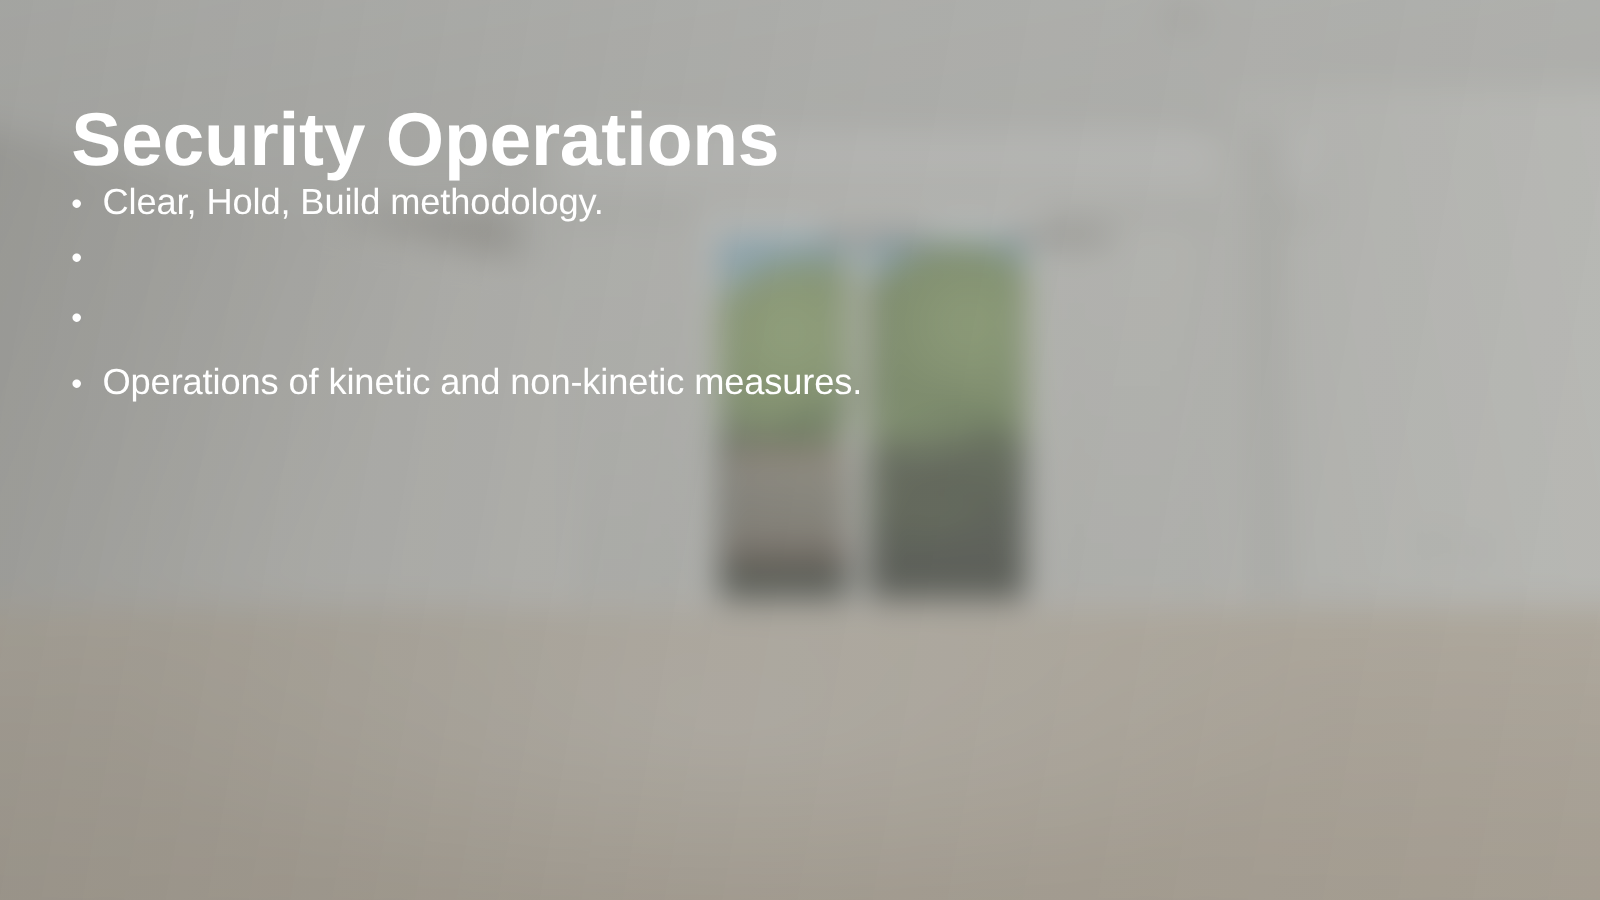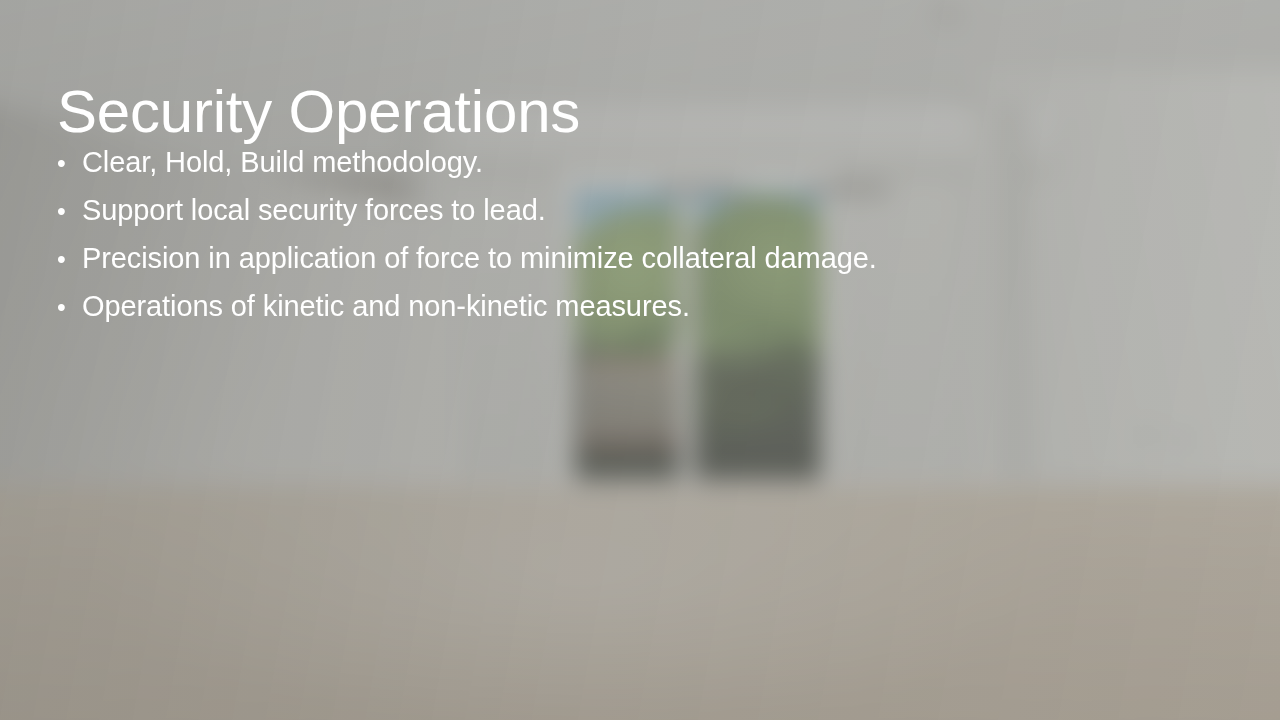"Security Operations" .slide-title { font-weight: 400 -> 700 }
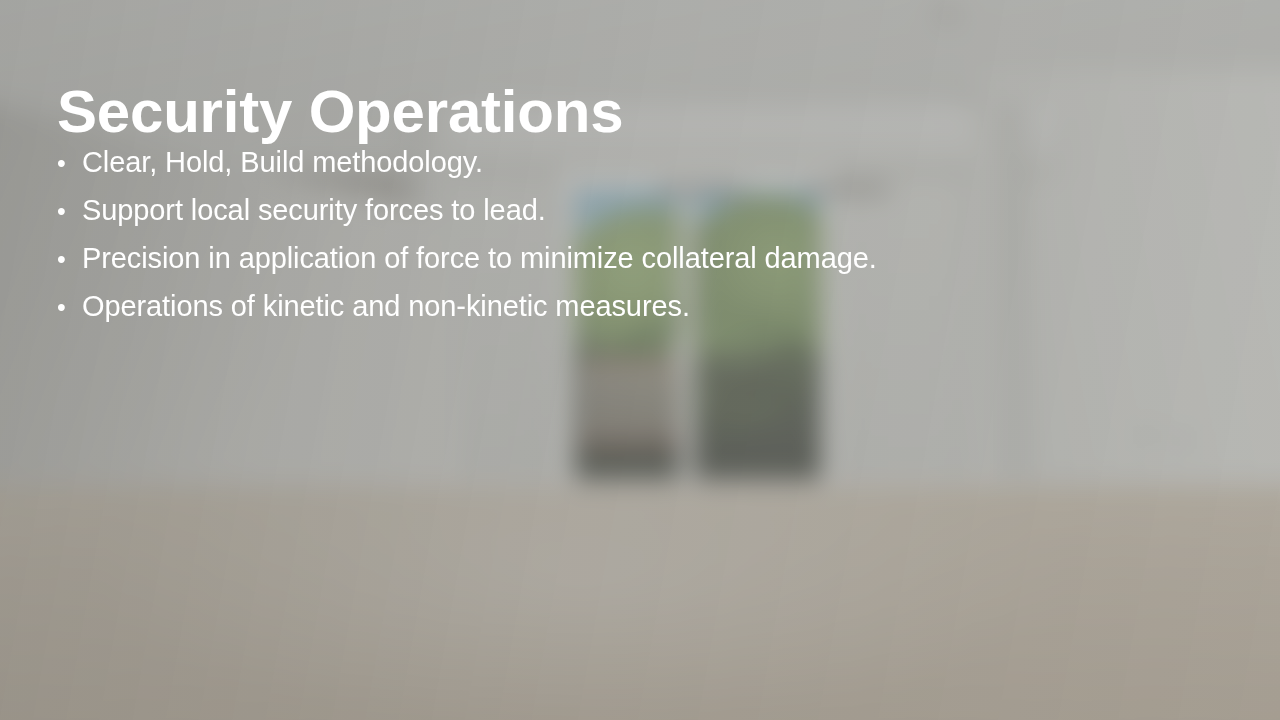"Support local security forces to" span.bullet-text { html: <span>Support local security forces to lead.</span> -> none }
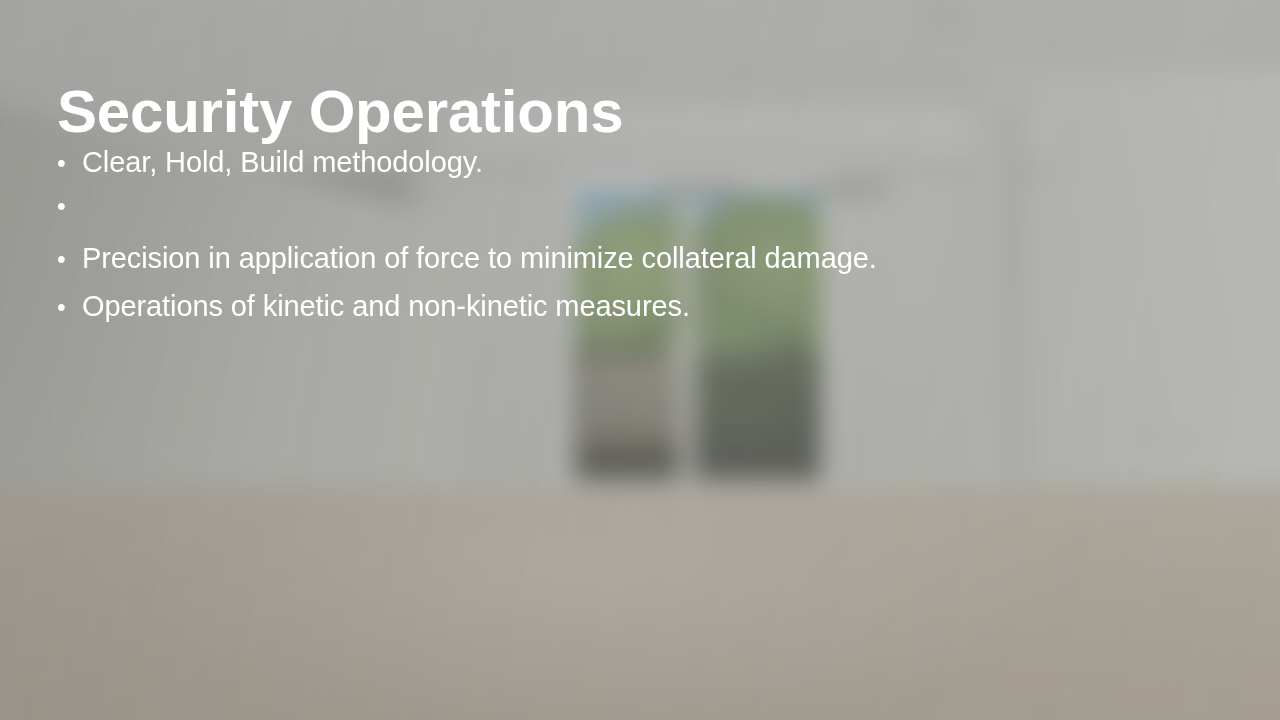"Precision in application of force" span.bullet-text { html: <span>Precision in application of force to minimize collateral damage.</span> -> none }
